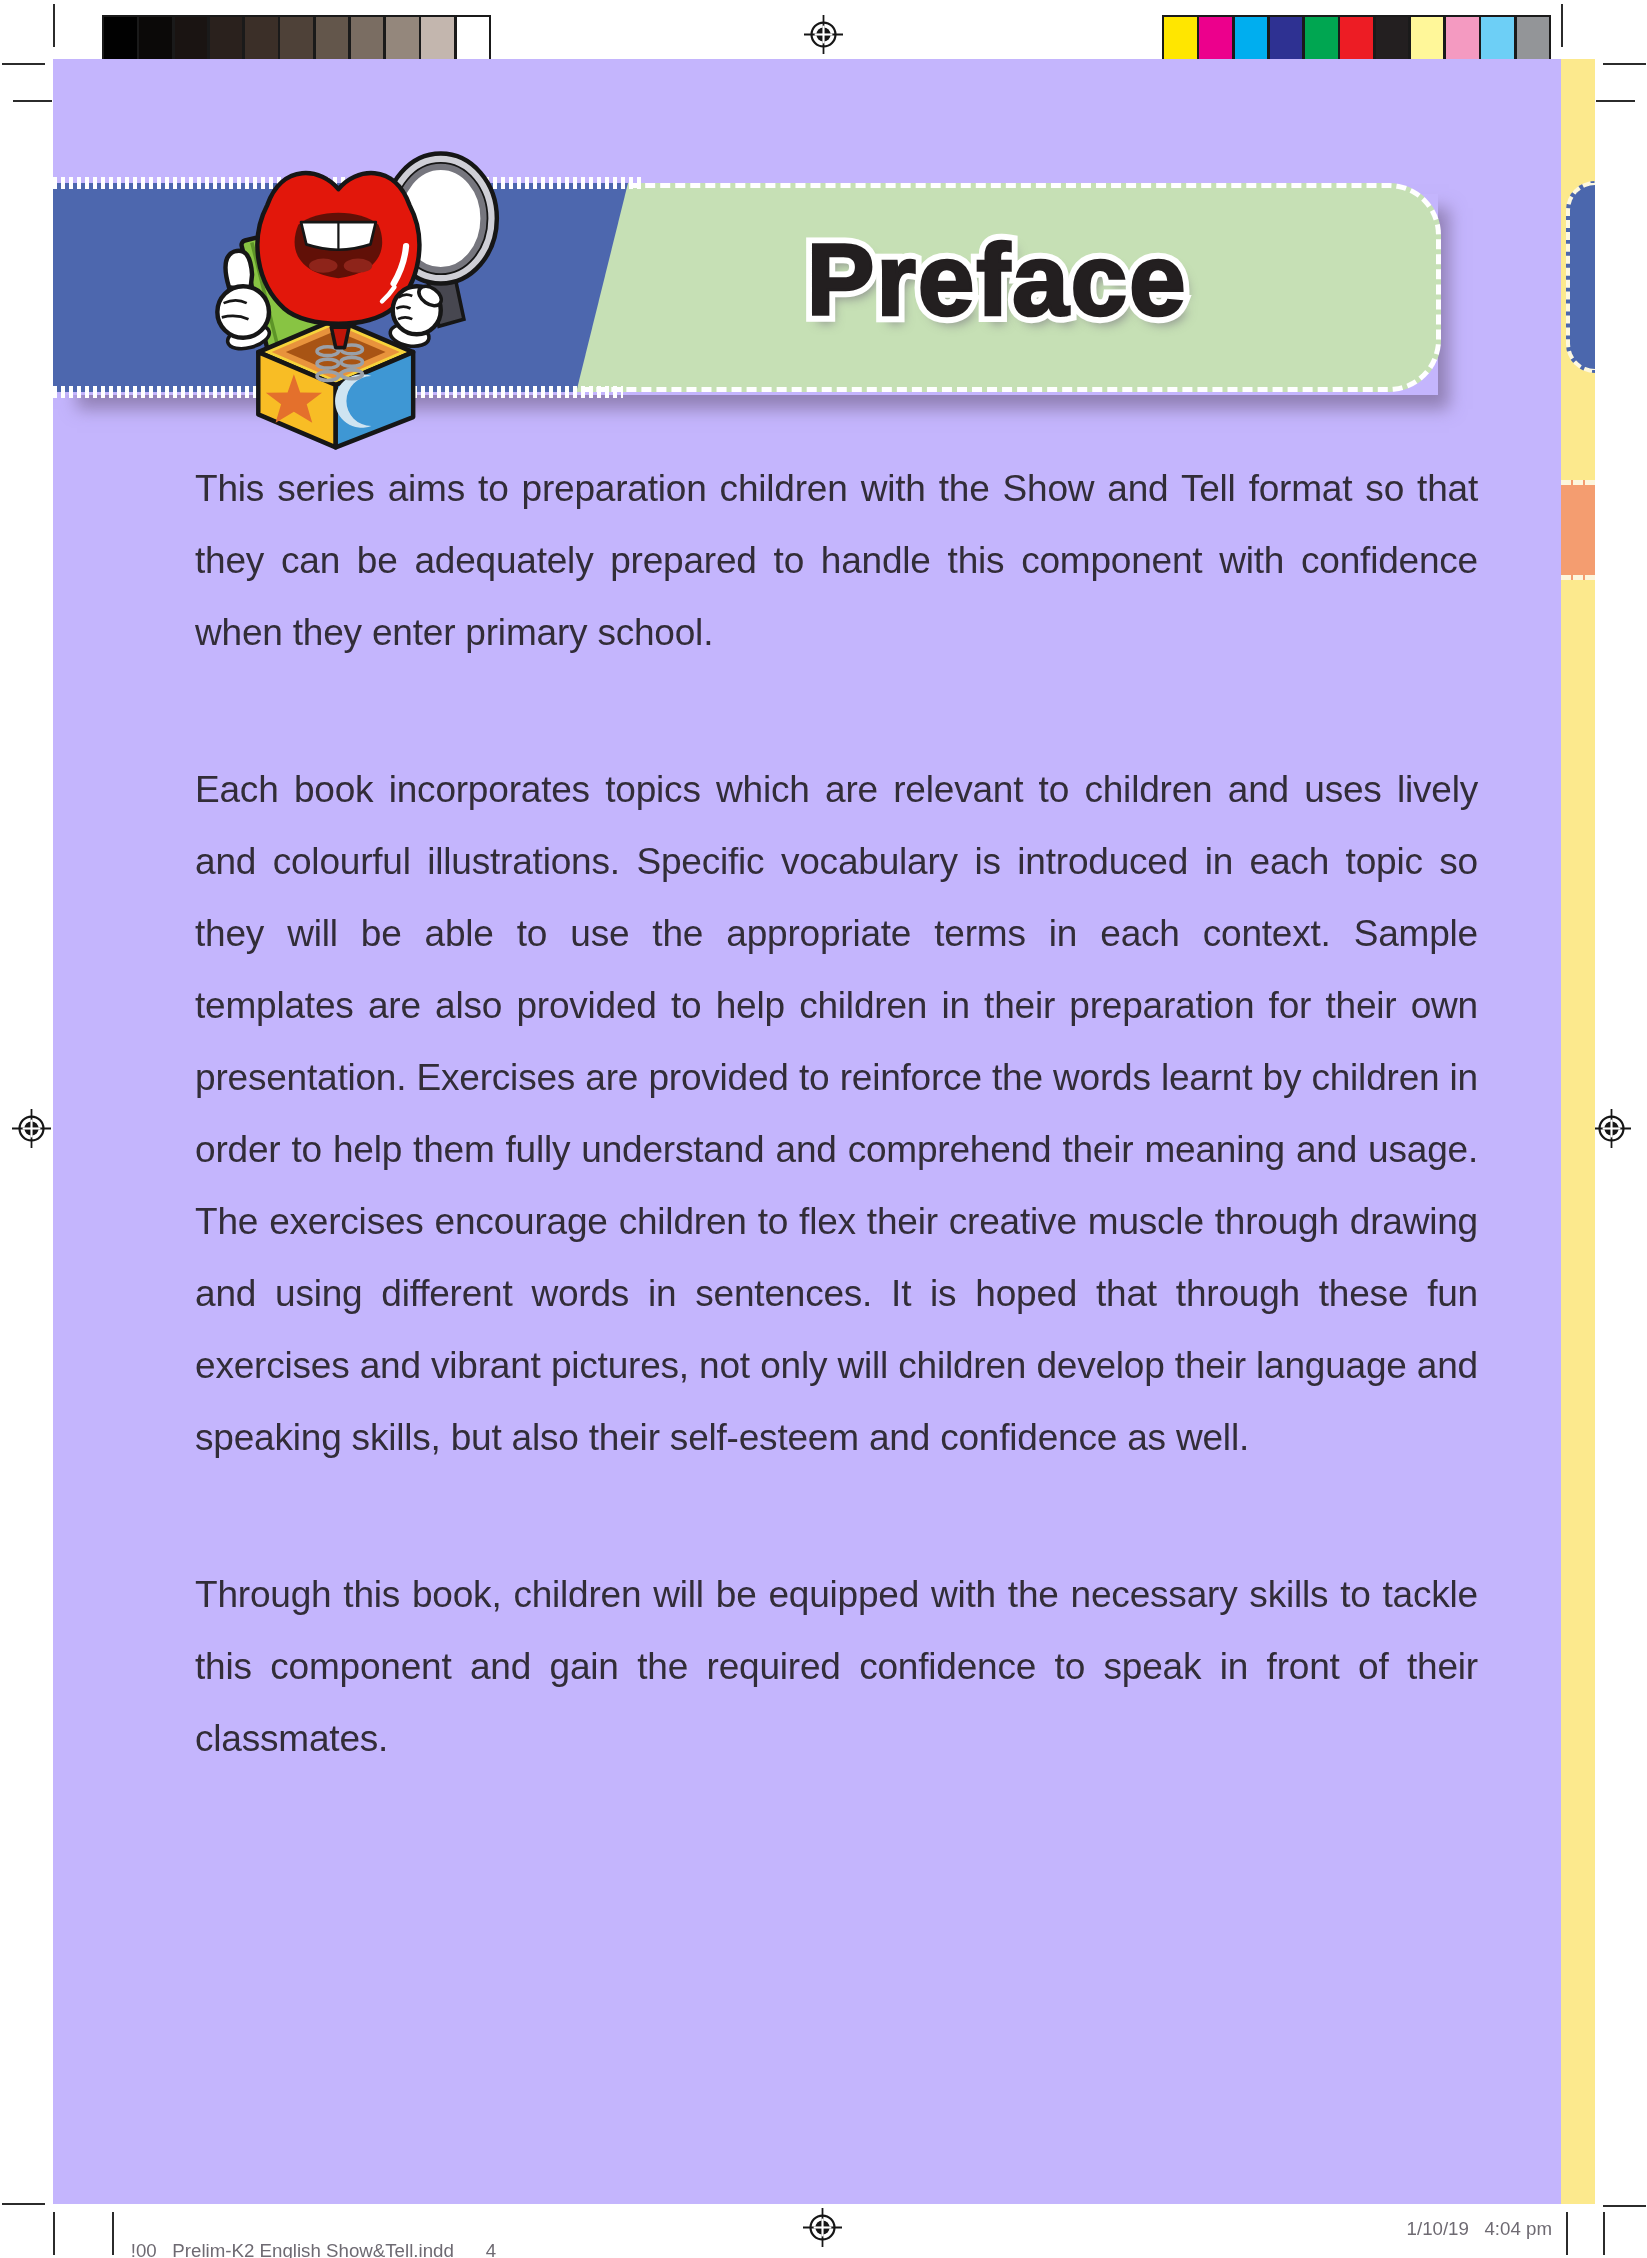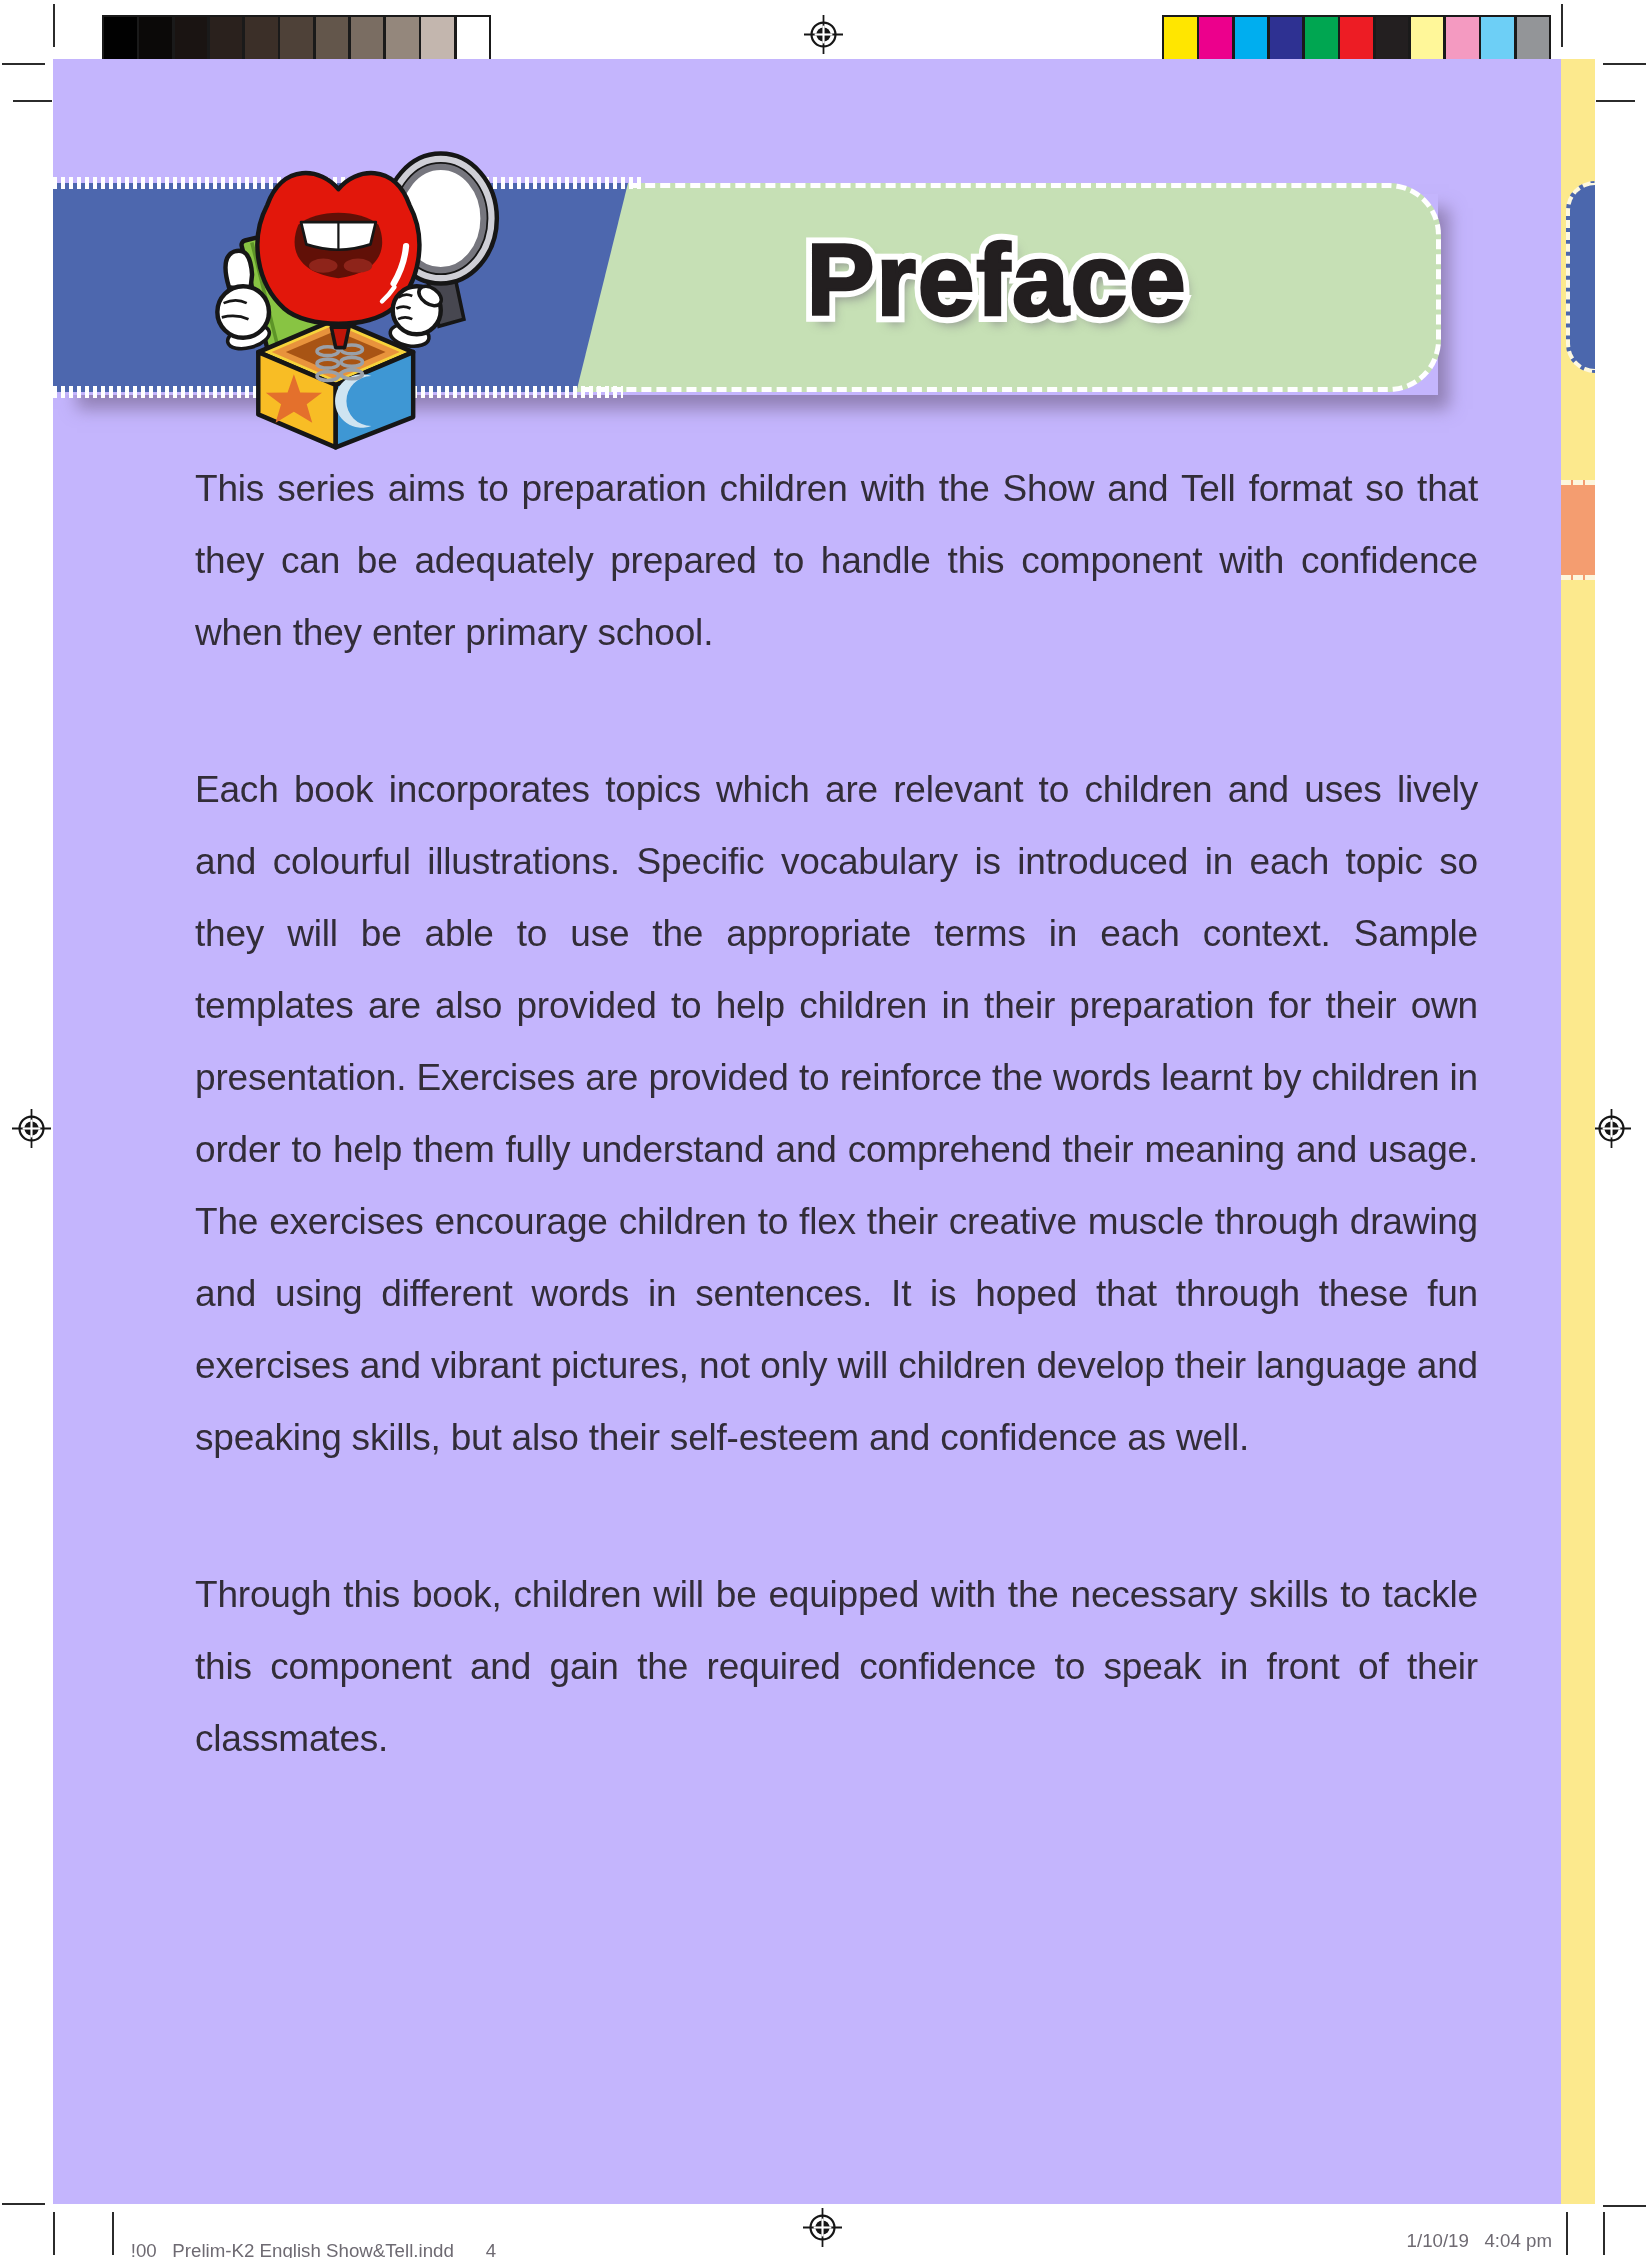"1/10/19 4:04 pm" .slug-right { margin-top: 12px -> none }
